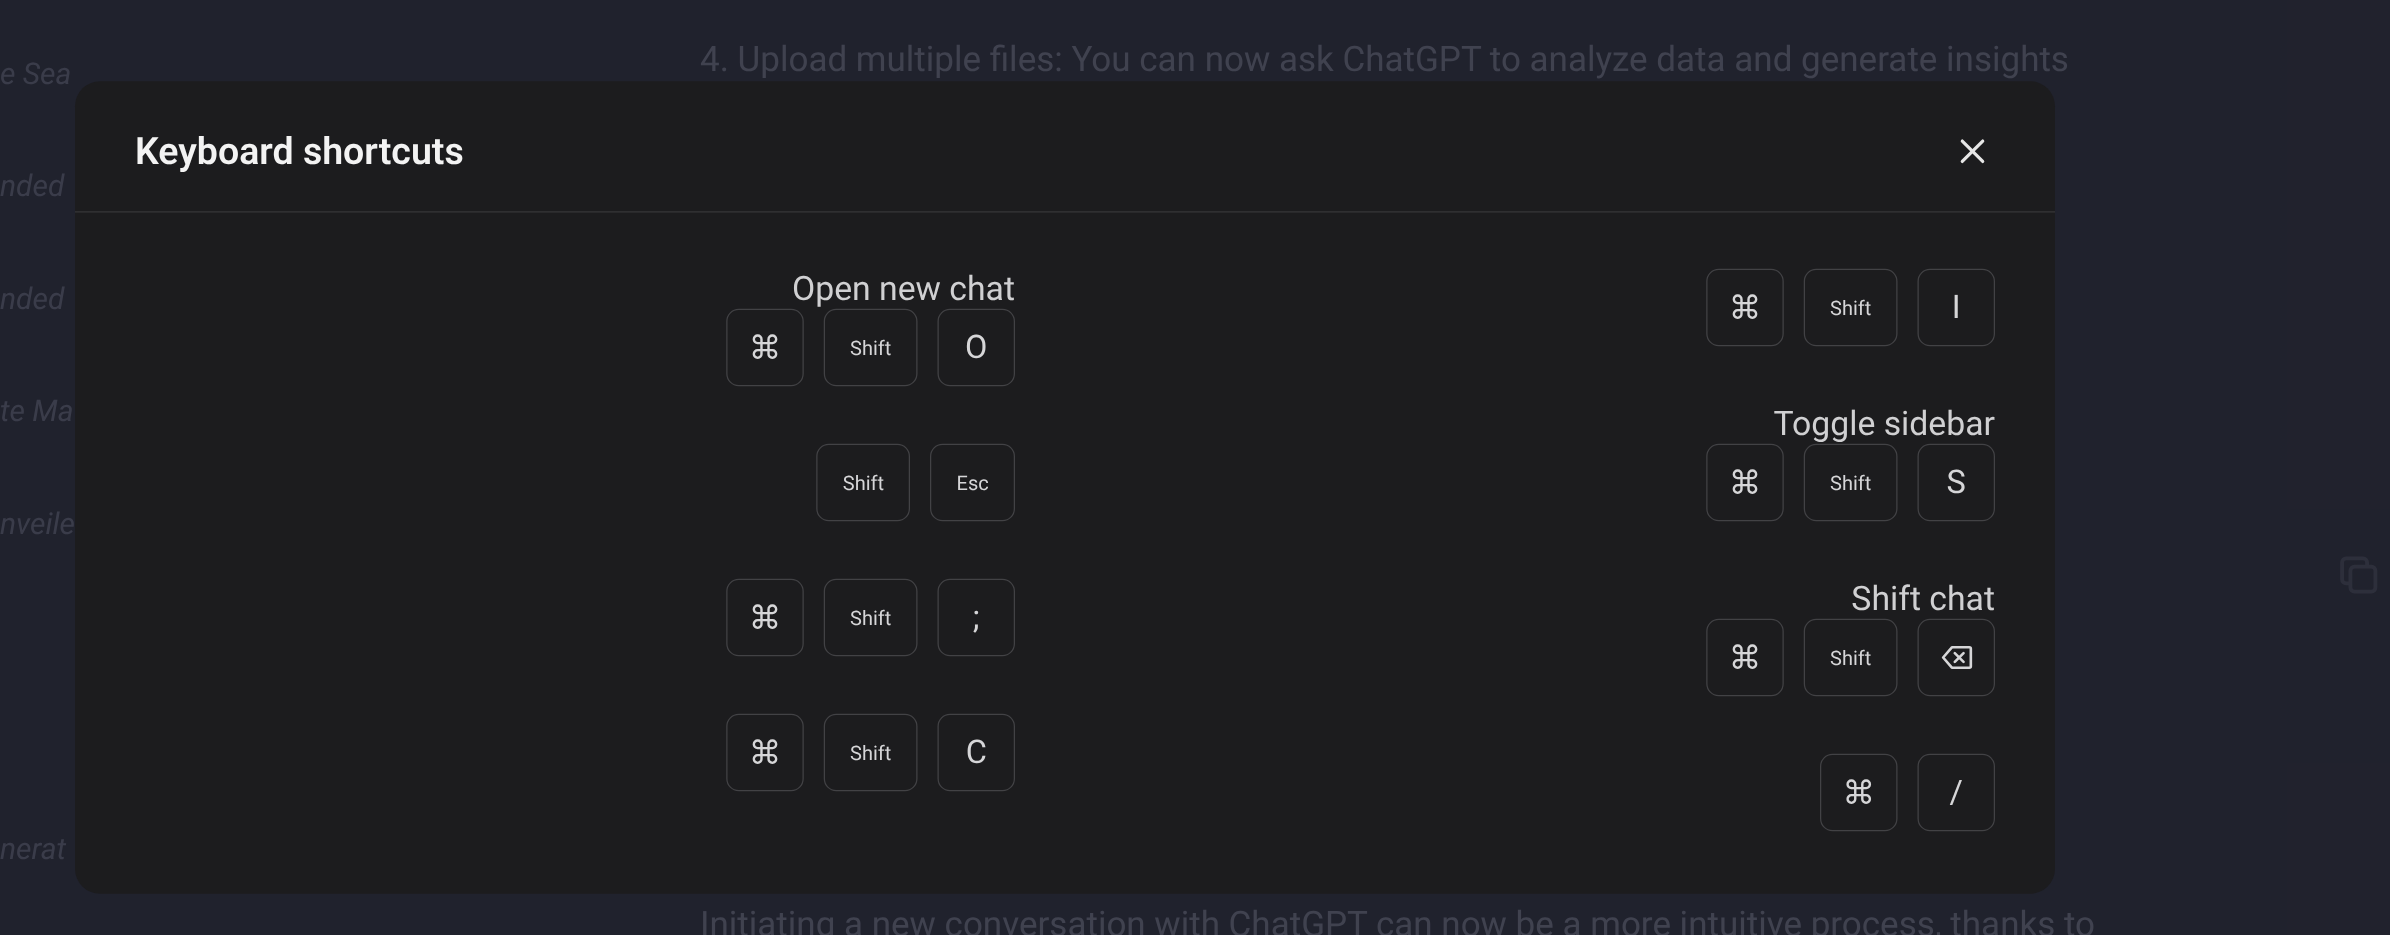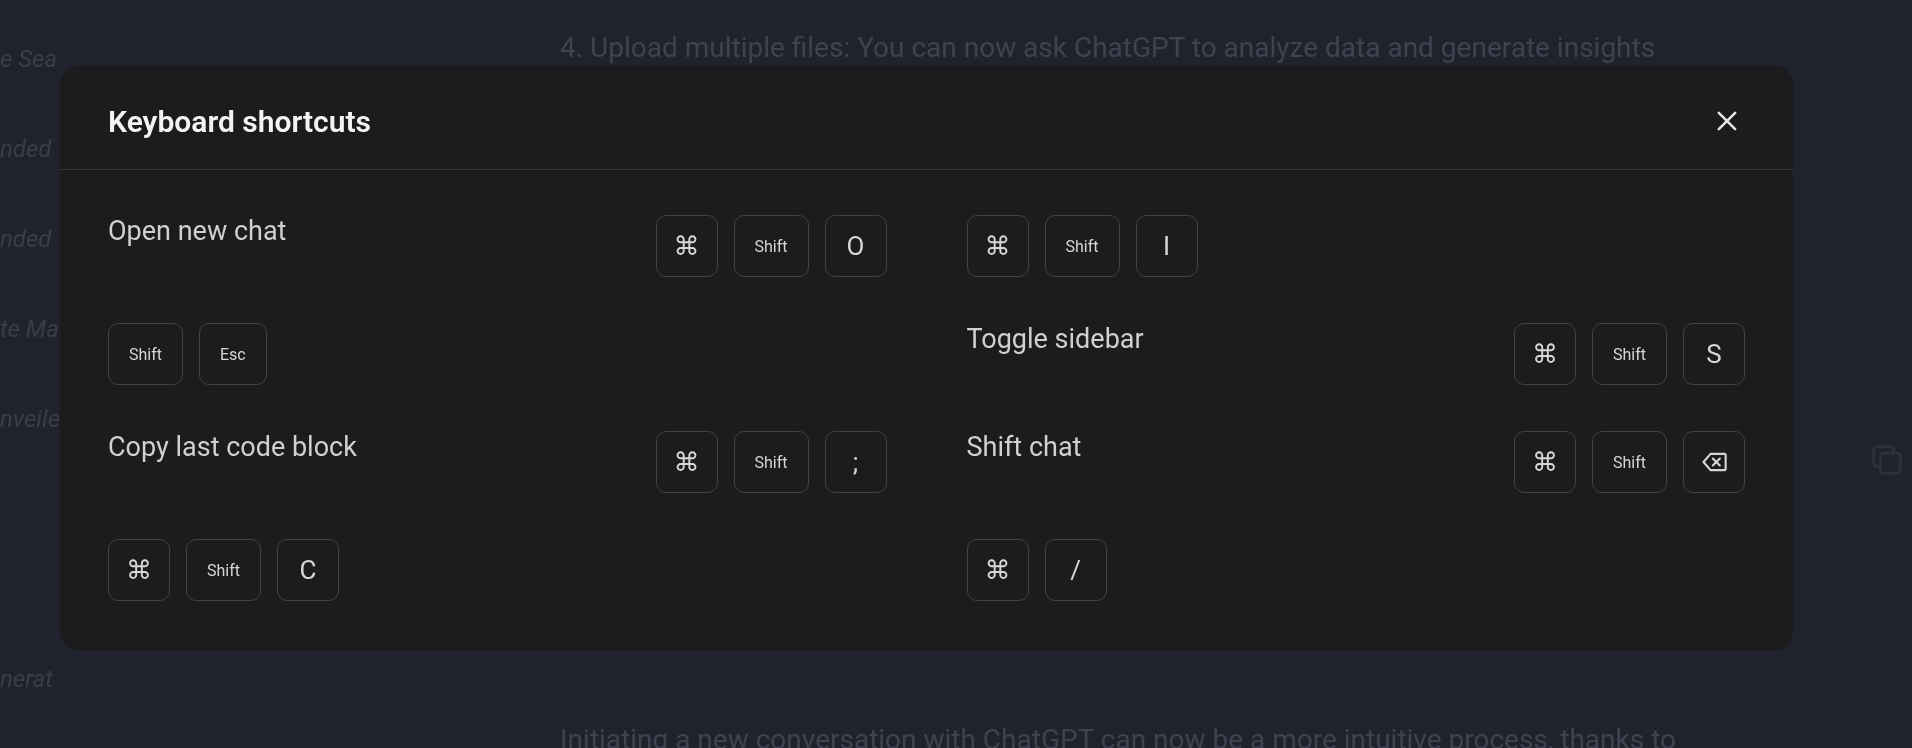"Keyboard shortcuts" .modal { width: 1733px -> 1584px }
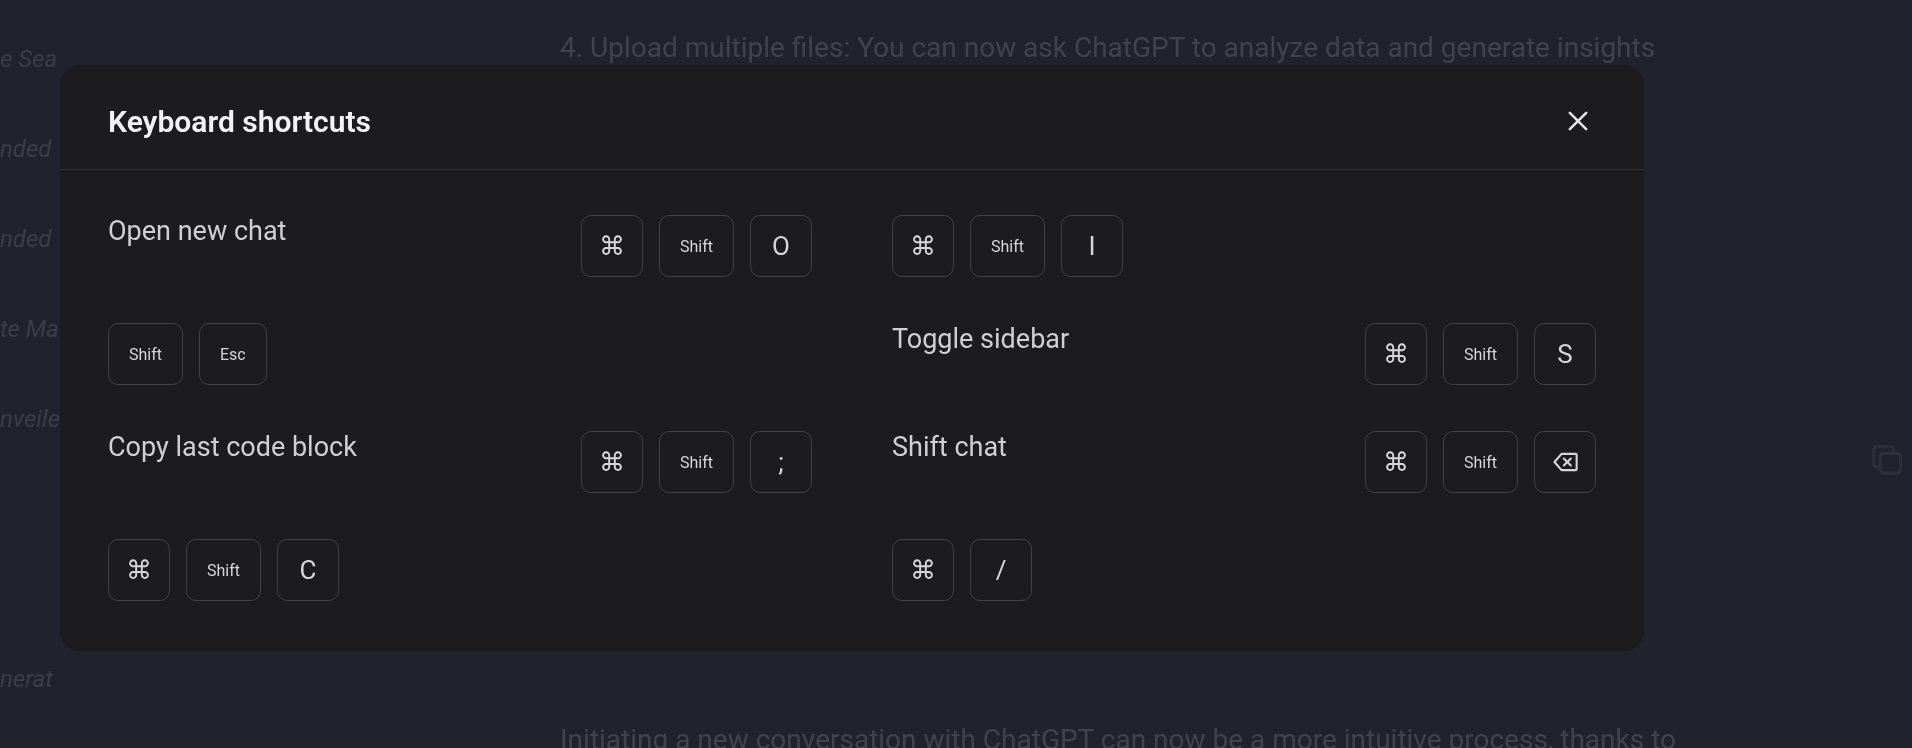"Open new chat" .shortcut-row { align-items: flex-start -> flex-end; flex-direction: none -> column }
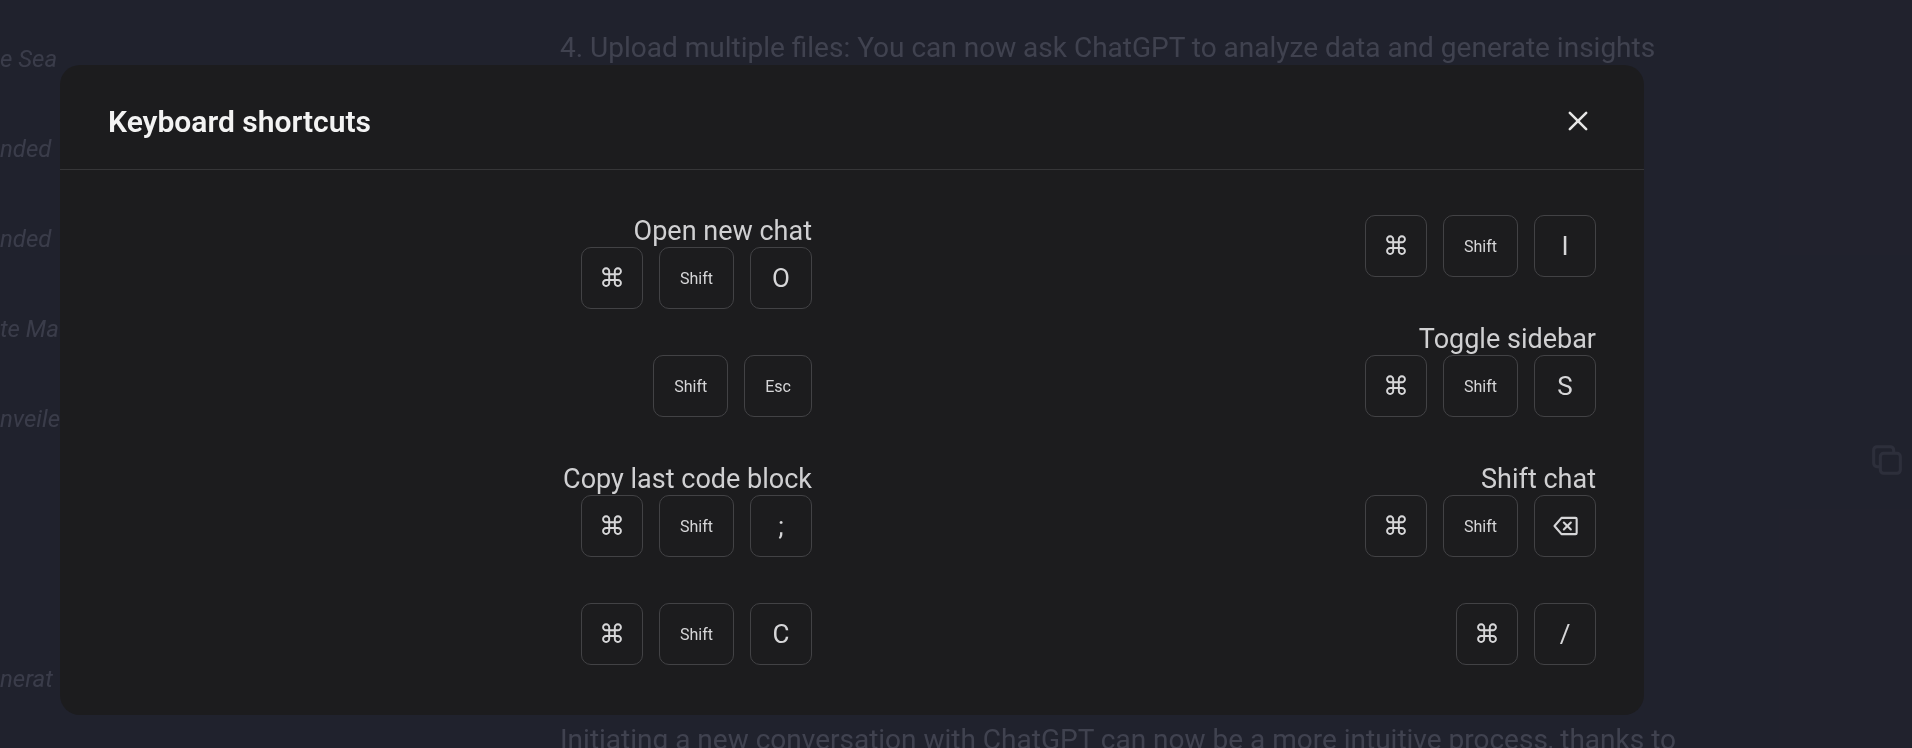"Copy last code block" div.shortcut-label { html: <div>Copy last code block</div> -> none }
